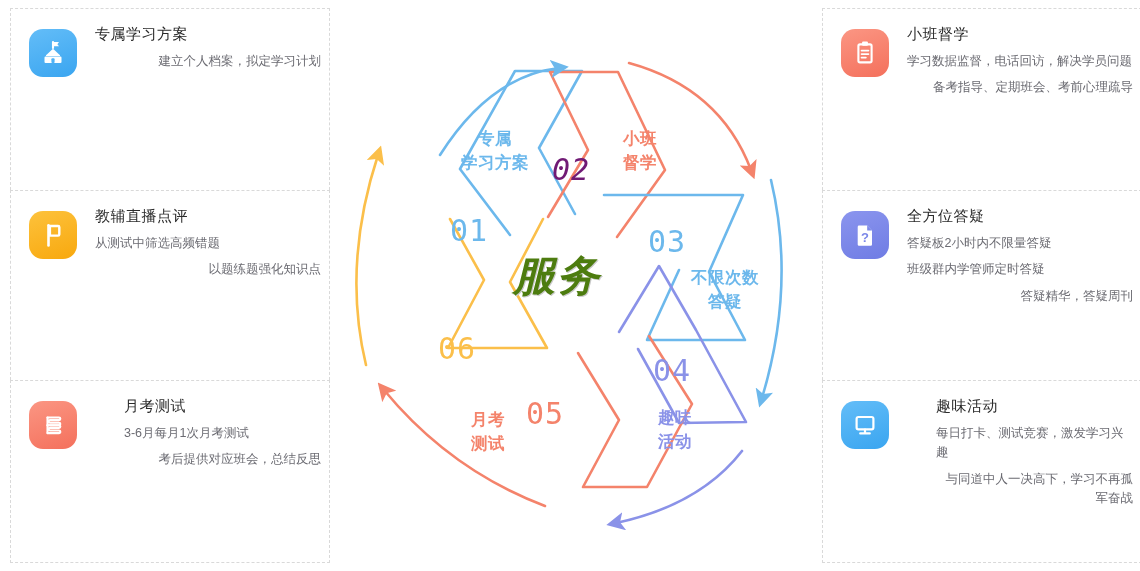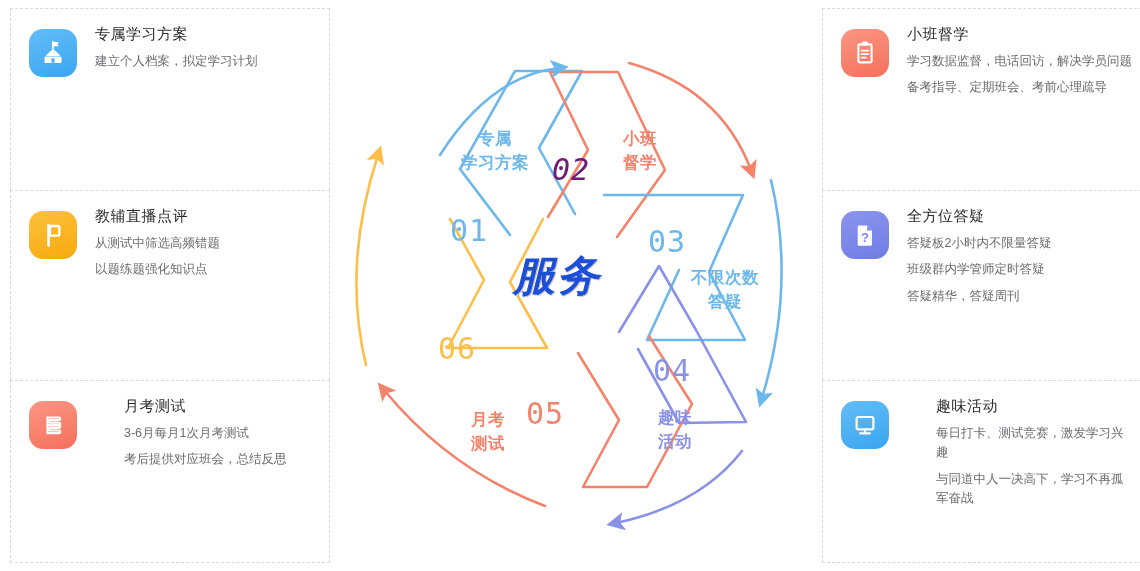"建立个人档案，拟定学习计划" .fline:last-child { text-align: none -> right }
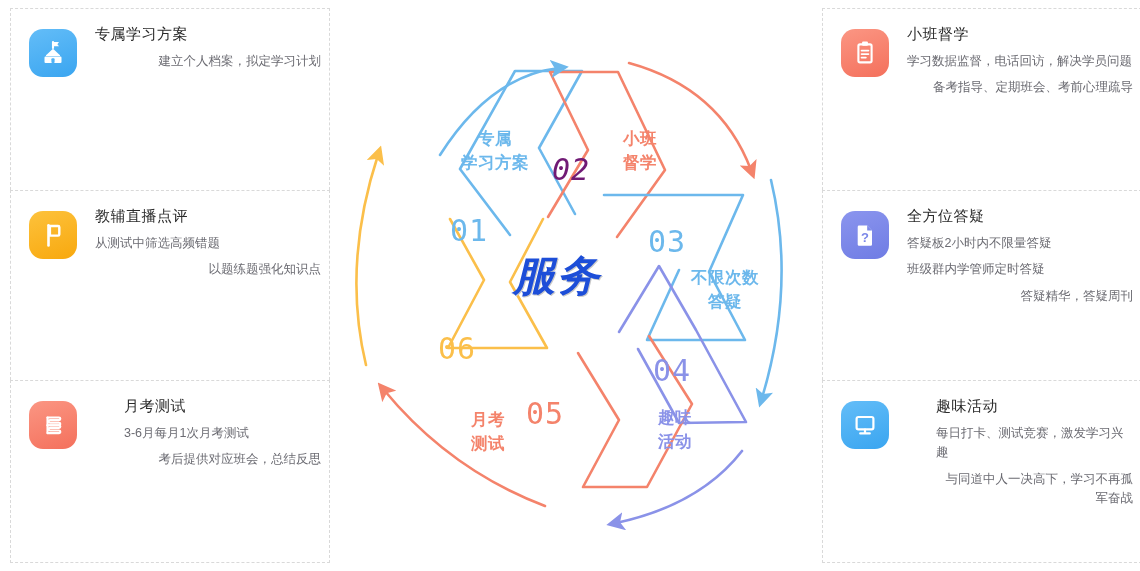"服务" .centerword { color: #1d4ed8 -> #4d7c0f }
